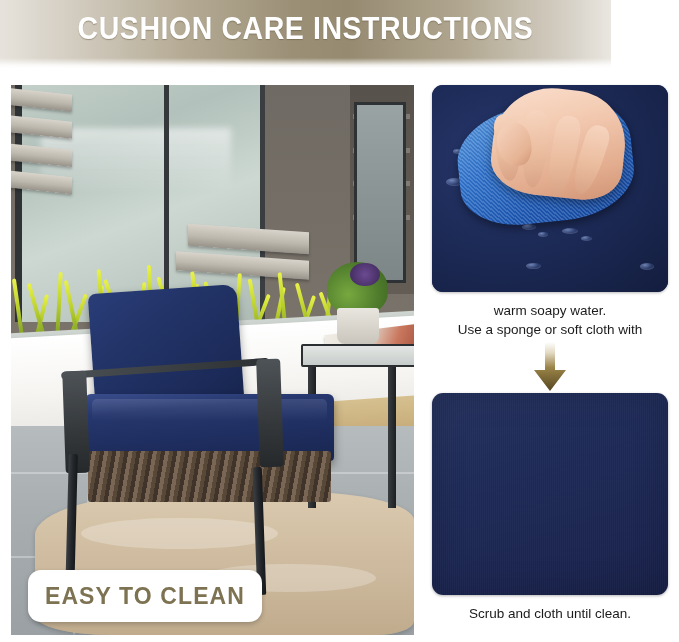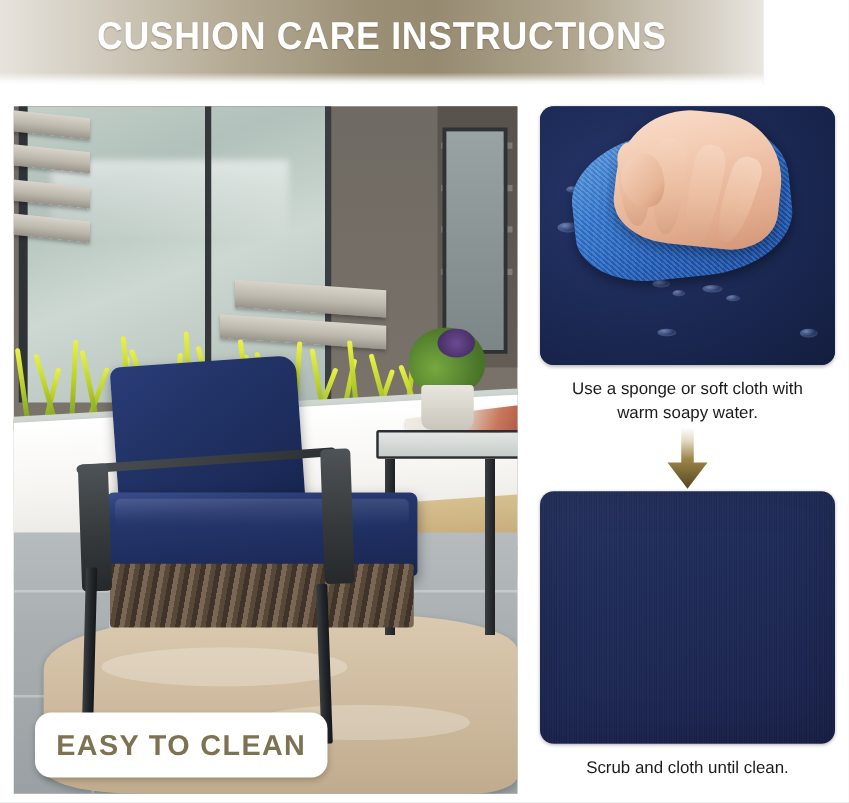"Use a sponge or soft" div { order: before "warm soapy water." -> after "warm soapy water." }
